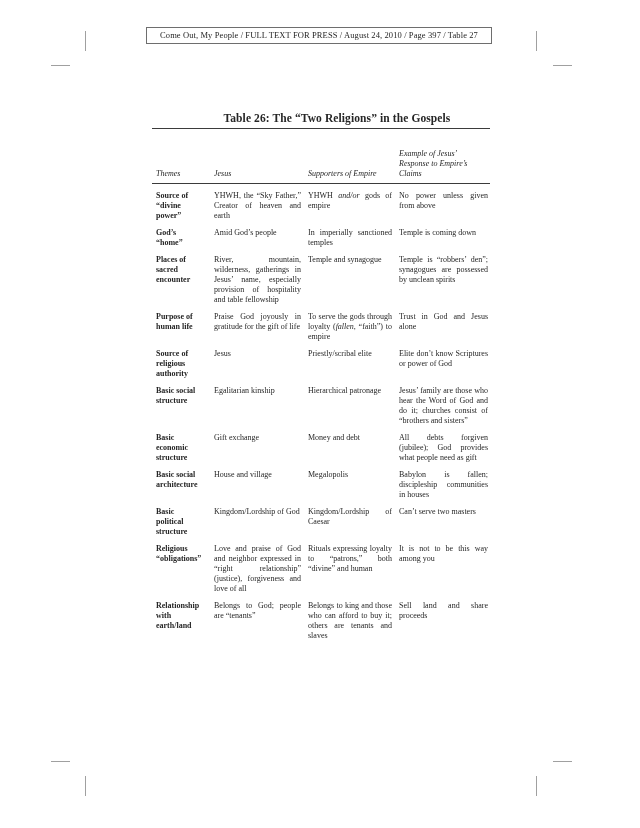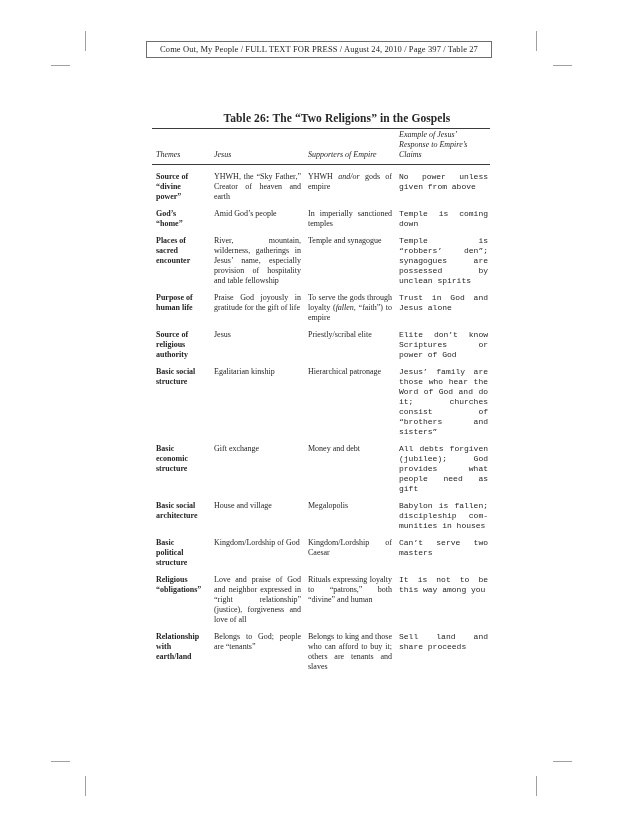"Come Out, My People /" .slug-box { top: 41px -> 27px }
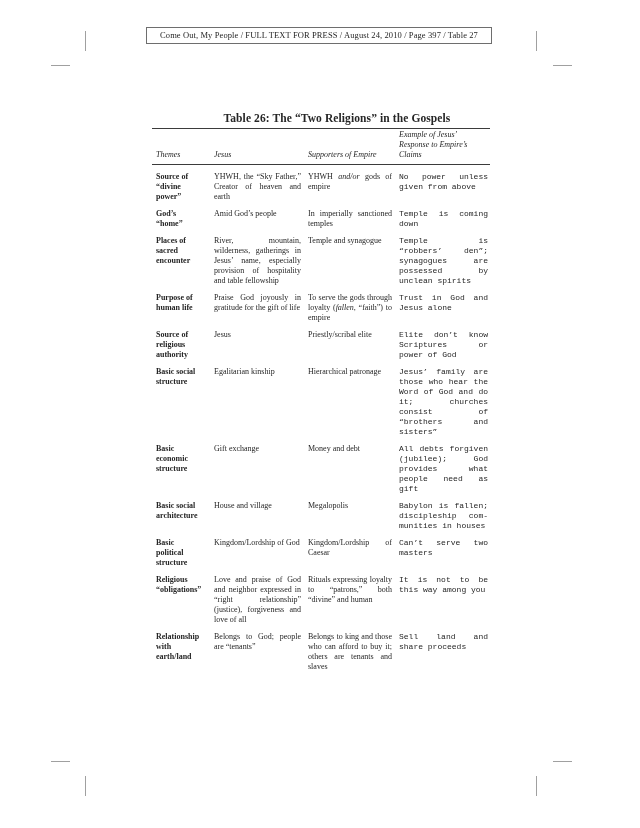"Example of Jesus’ Response to" .gospel-table thead th { padding: 1px 8px 4px 0 -> 20px 8px 4px 0 }
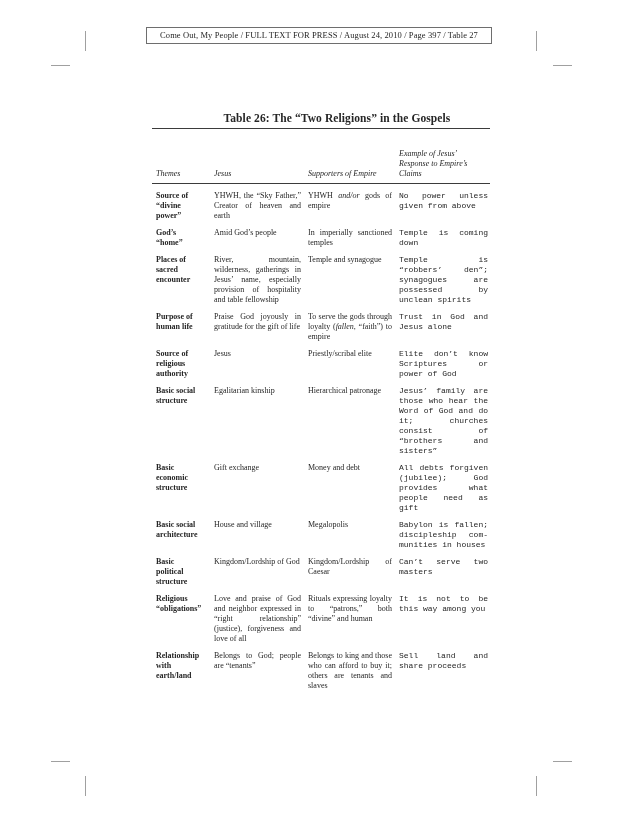"No power unless given from" .gospel-table tbody td:last-child { font-family: Liberation Mono, monospace -> none }
